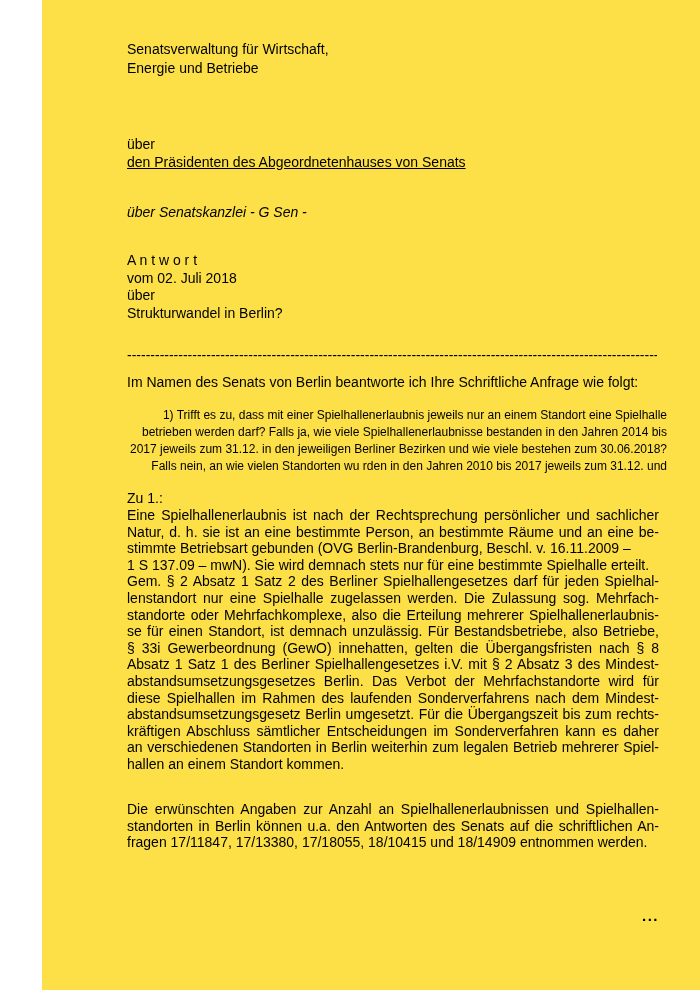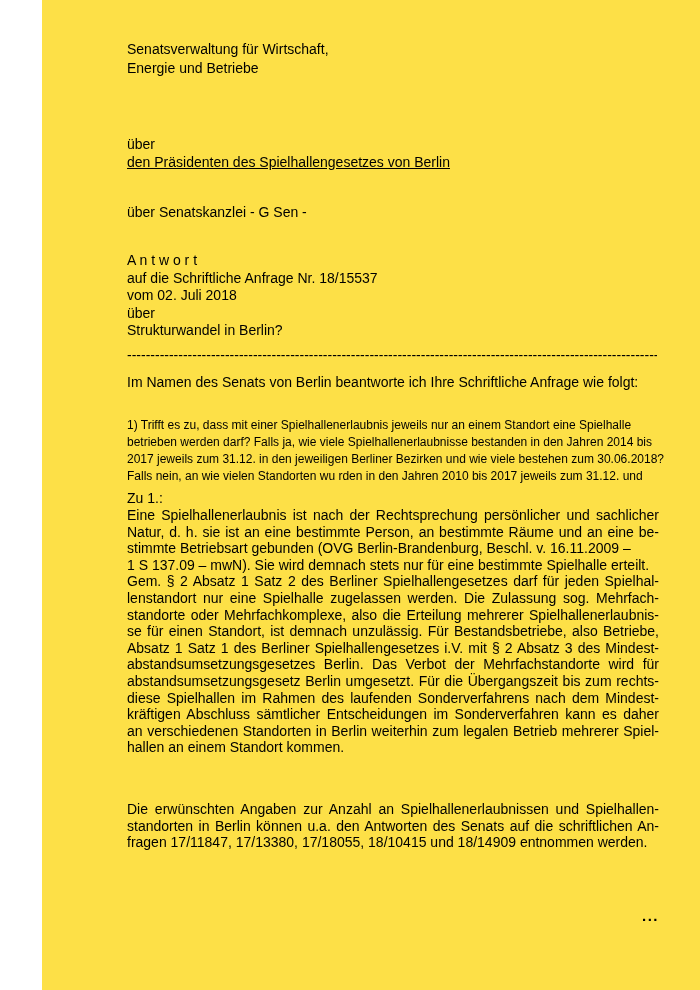"den Präsidenten des Spielhallengesetzes" div.line { text: Spielhallengesetzes von Berlin -> Abgeordnetenhauses von Senats }
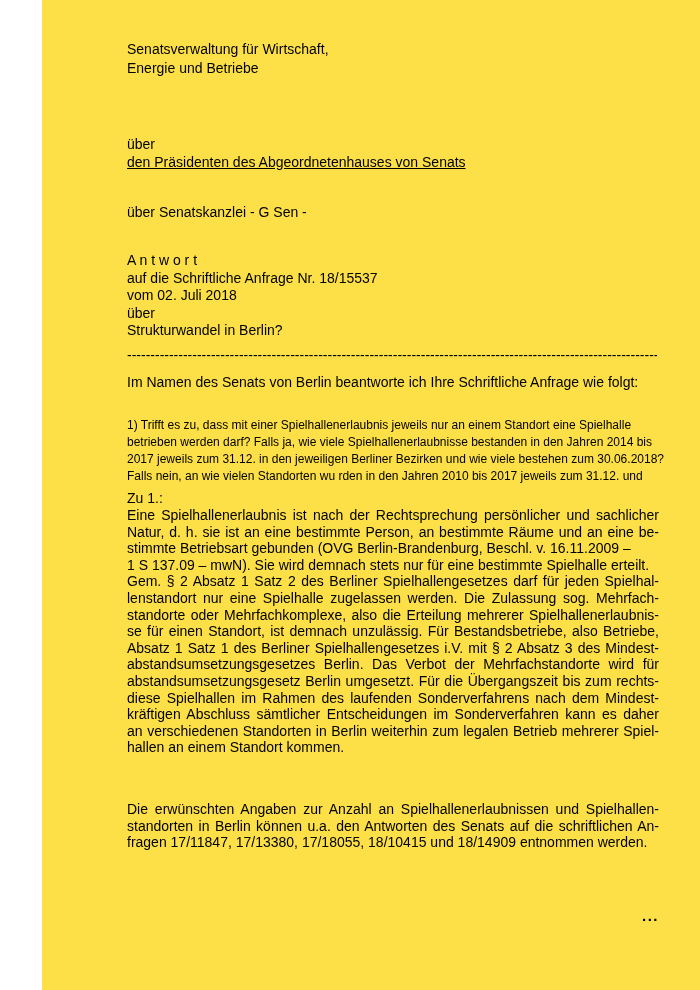"über Senatskanzlei - G Sen" #via { font-style: none -> italic }
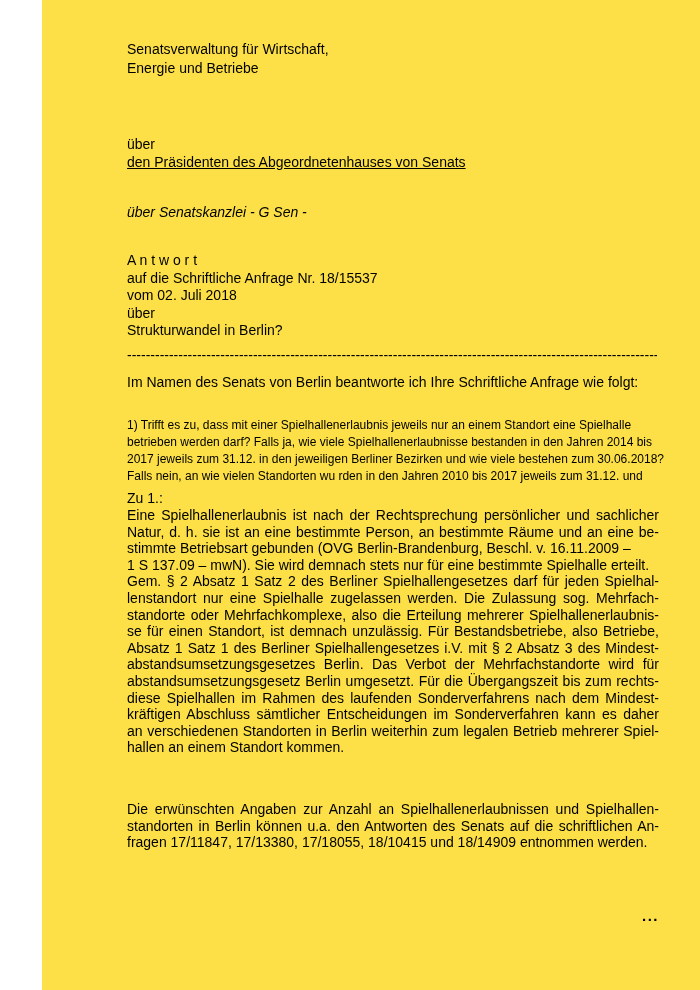"auf die Schriftliche Anfrage Nr." div.line { html: <div>auf die Schriftliche Anfrage Nr. 18/15537</div> -> none }
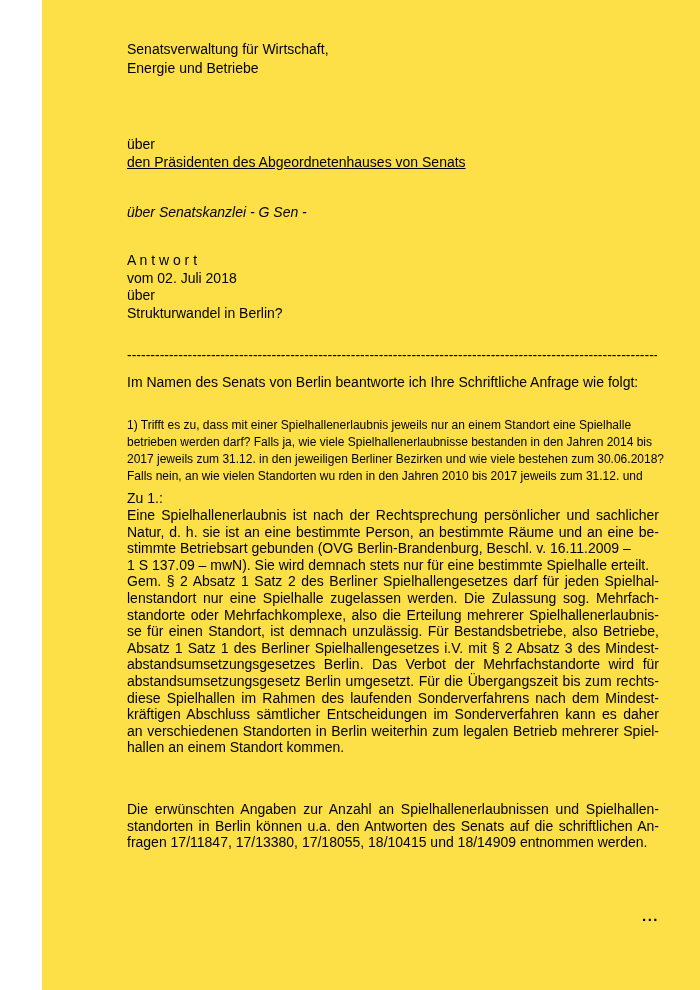"1) Trifft es zu, dass" #question-1 { text-align: none -> right; top: 417px -> 407px }
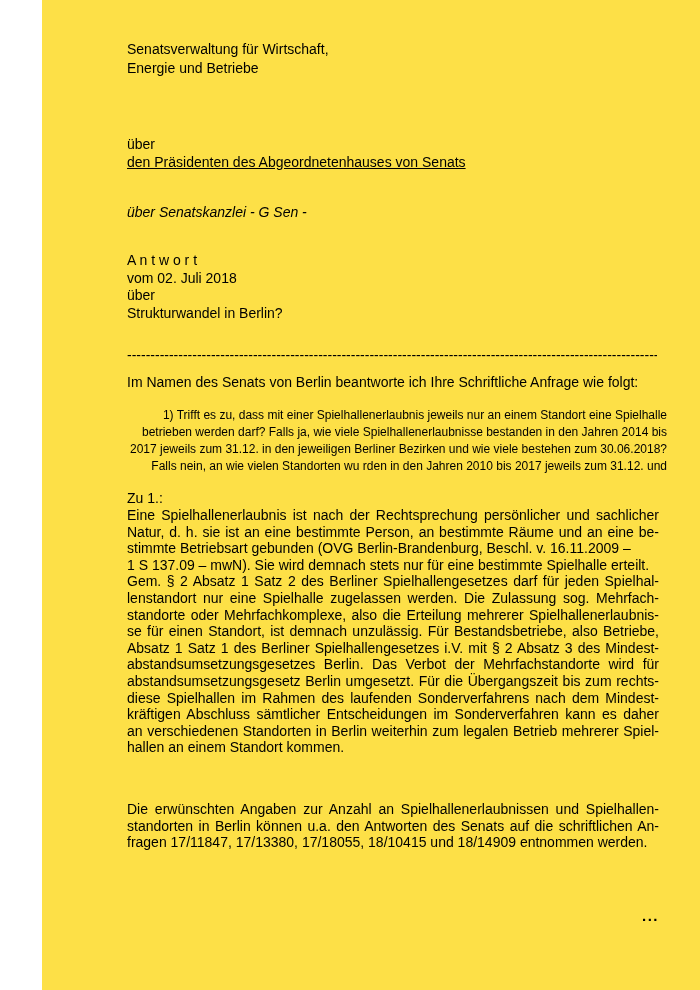"§ 33i Gewerbeordnung (GewO) innehatten," div.line { html: none -> <div>§ 33i Gewerbeordnung (GewO) innehatten, gelten die Übergangsfristen nach § 8</div> }
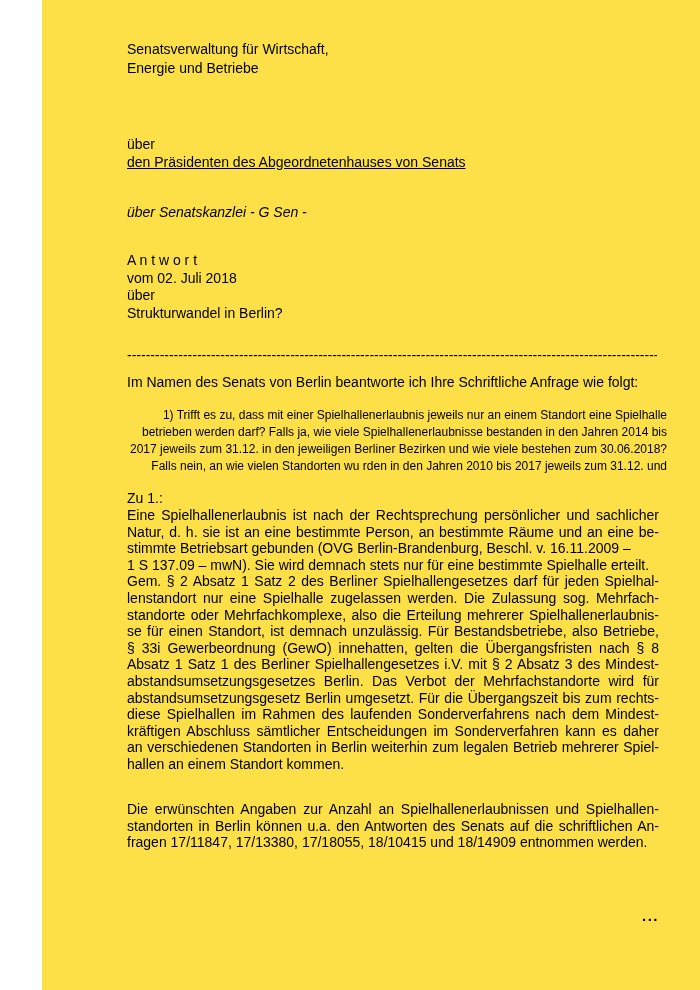"abstandsumsetzungsgesetz Berlin" div.line { order: before "diese Spielhallen im Rahmen des" -> after "diese Spielhallen im Rahmen des" }
